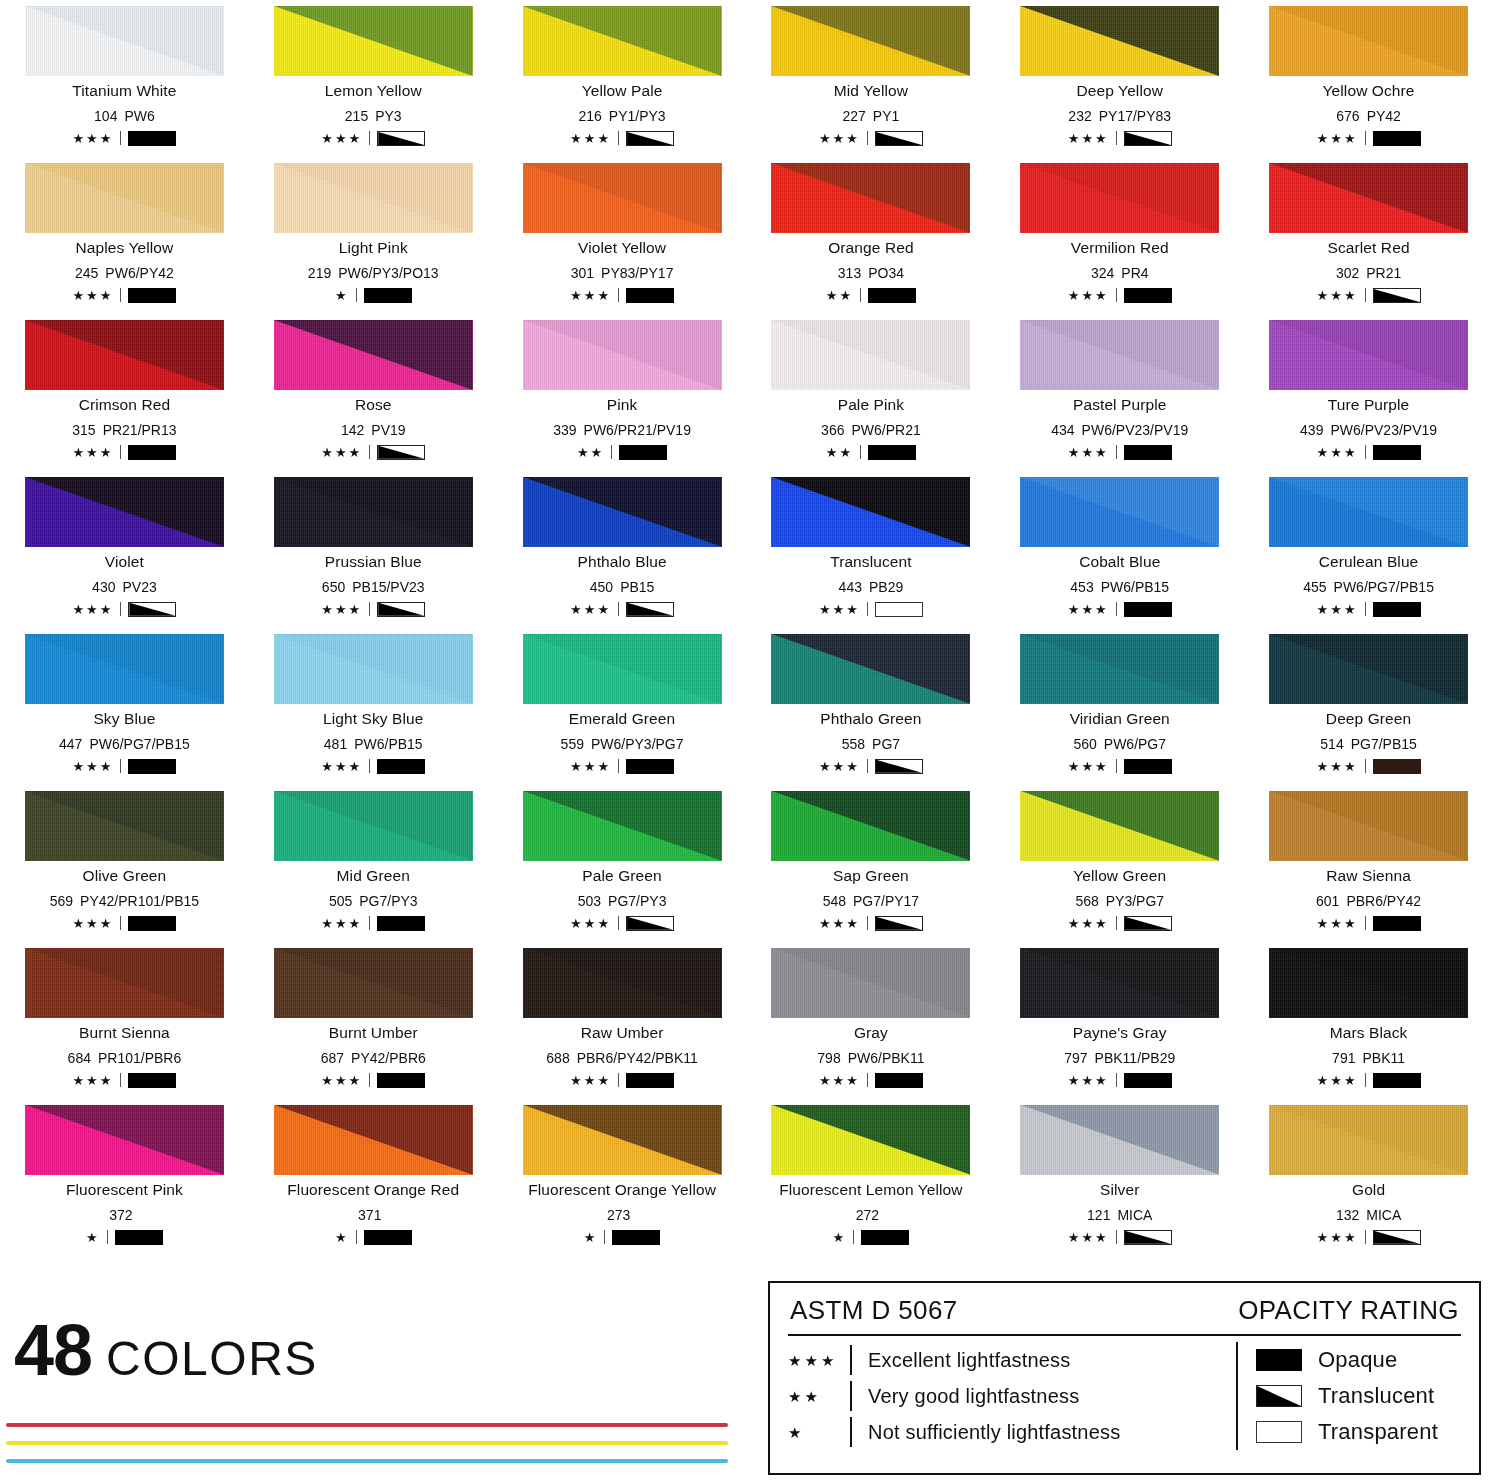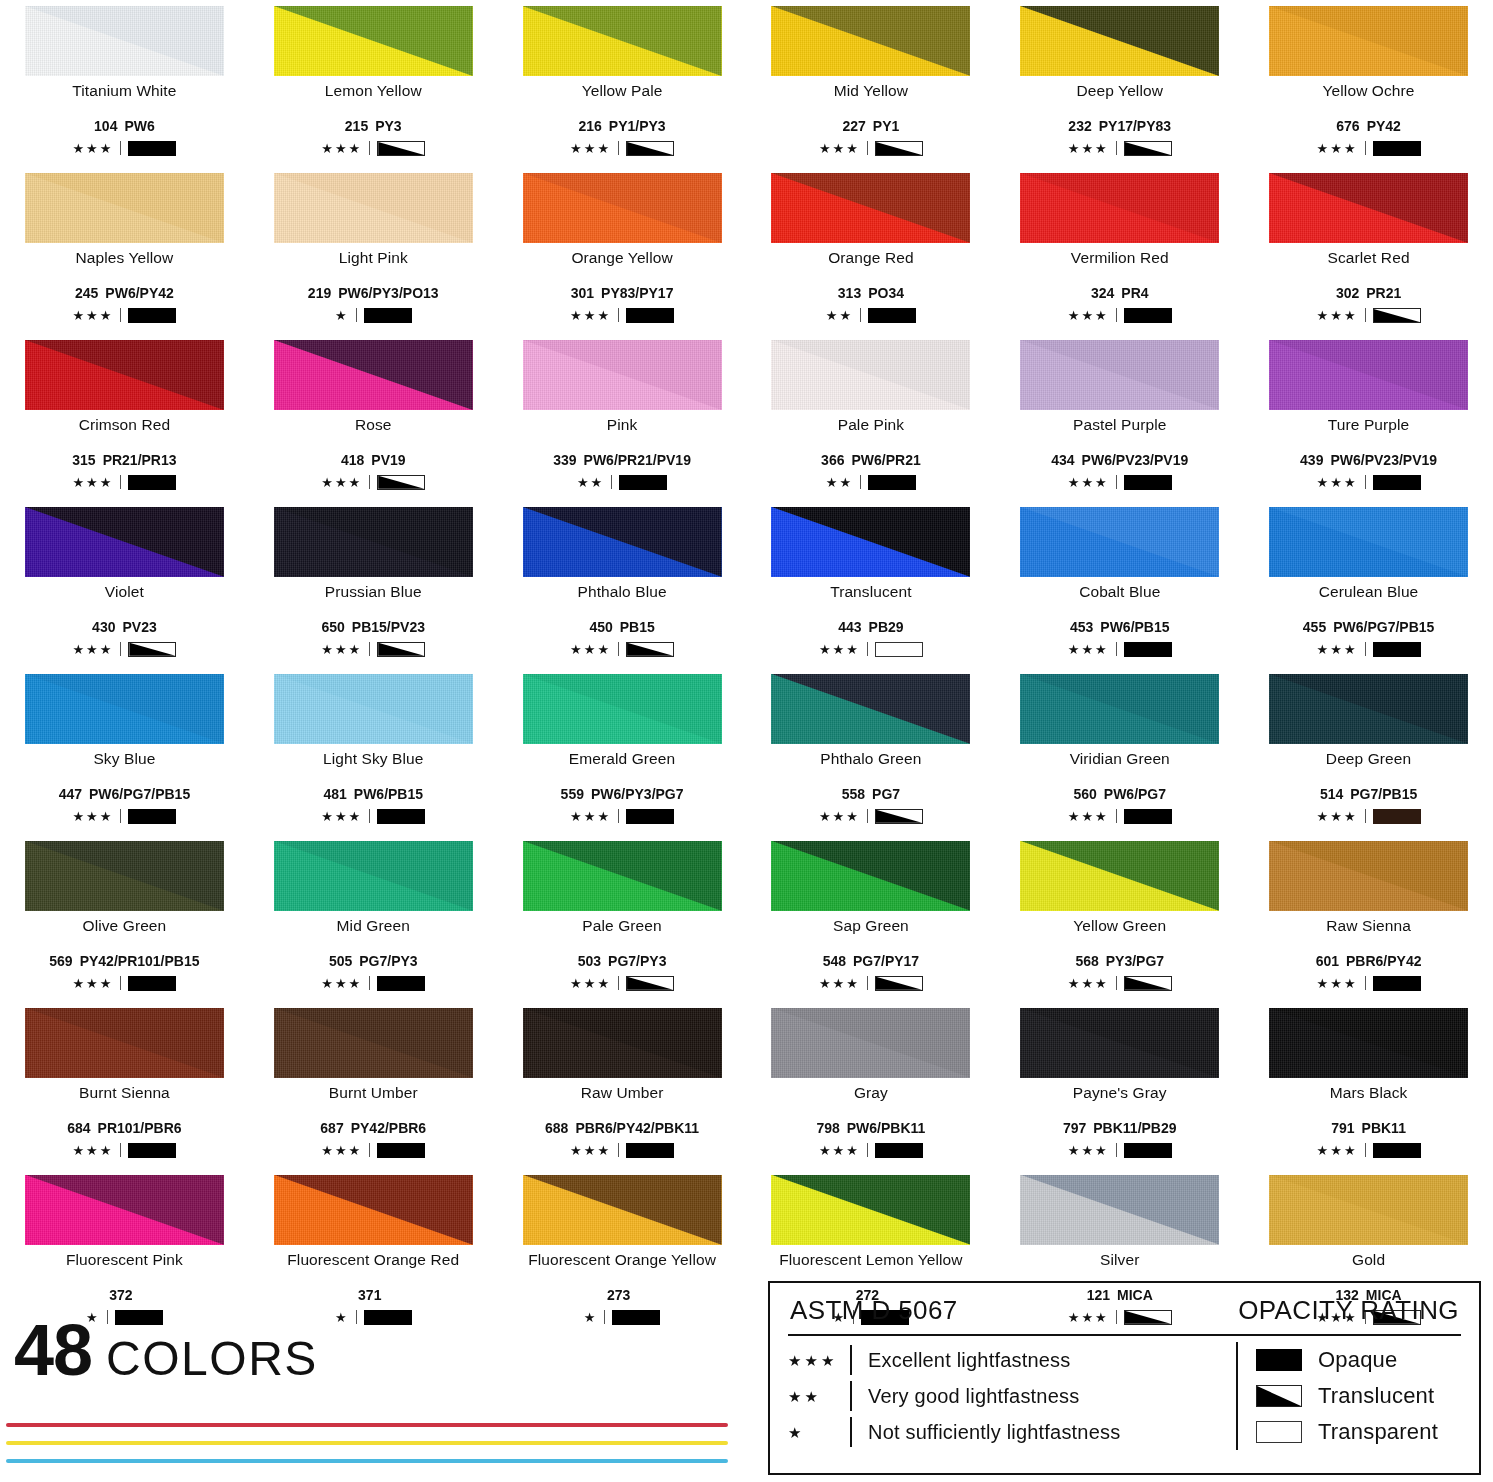"104 PW6" .cmeta { font-weight: bold -> none; margin-top: 20px -> 10px }
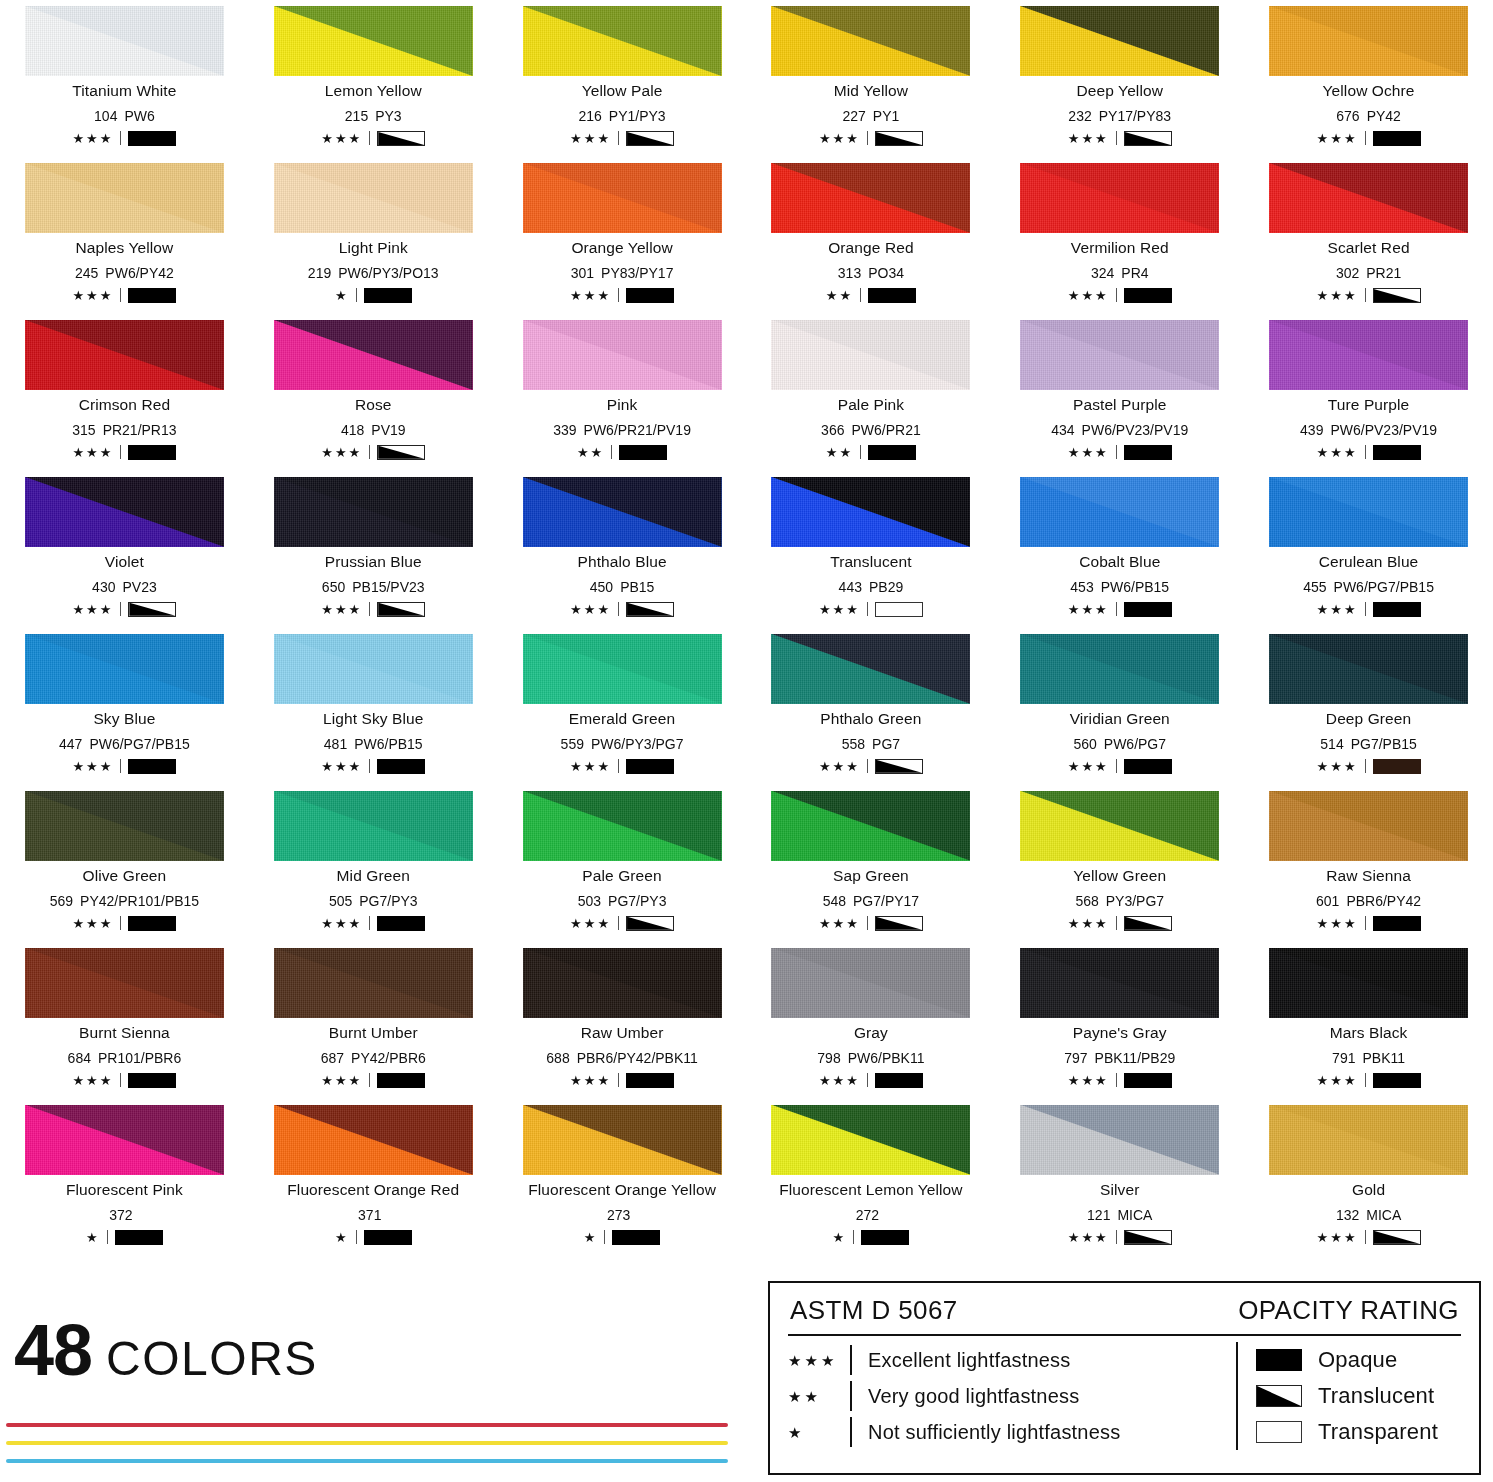"Orange Yellow" div.cname { text: Orange -> Violet }
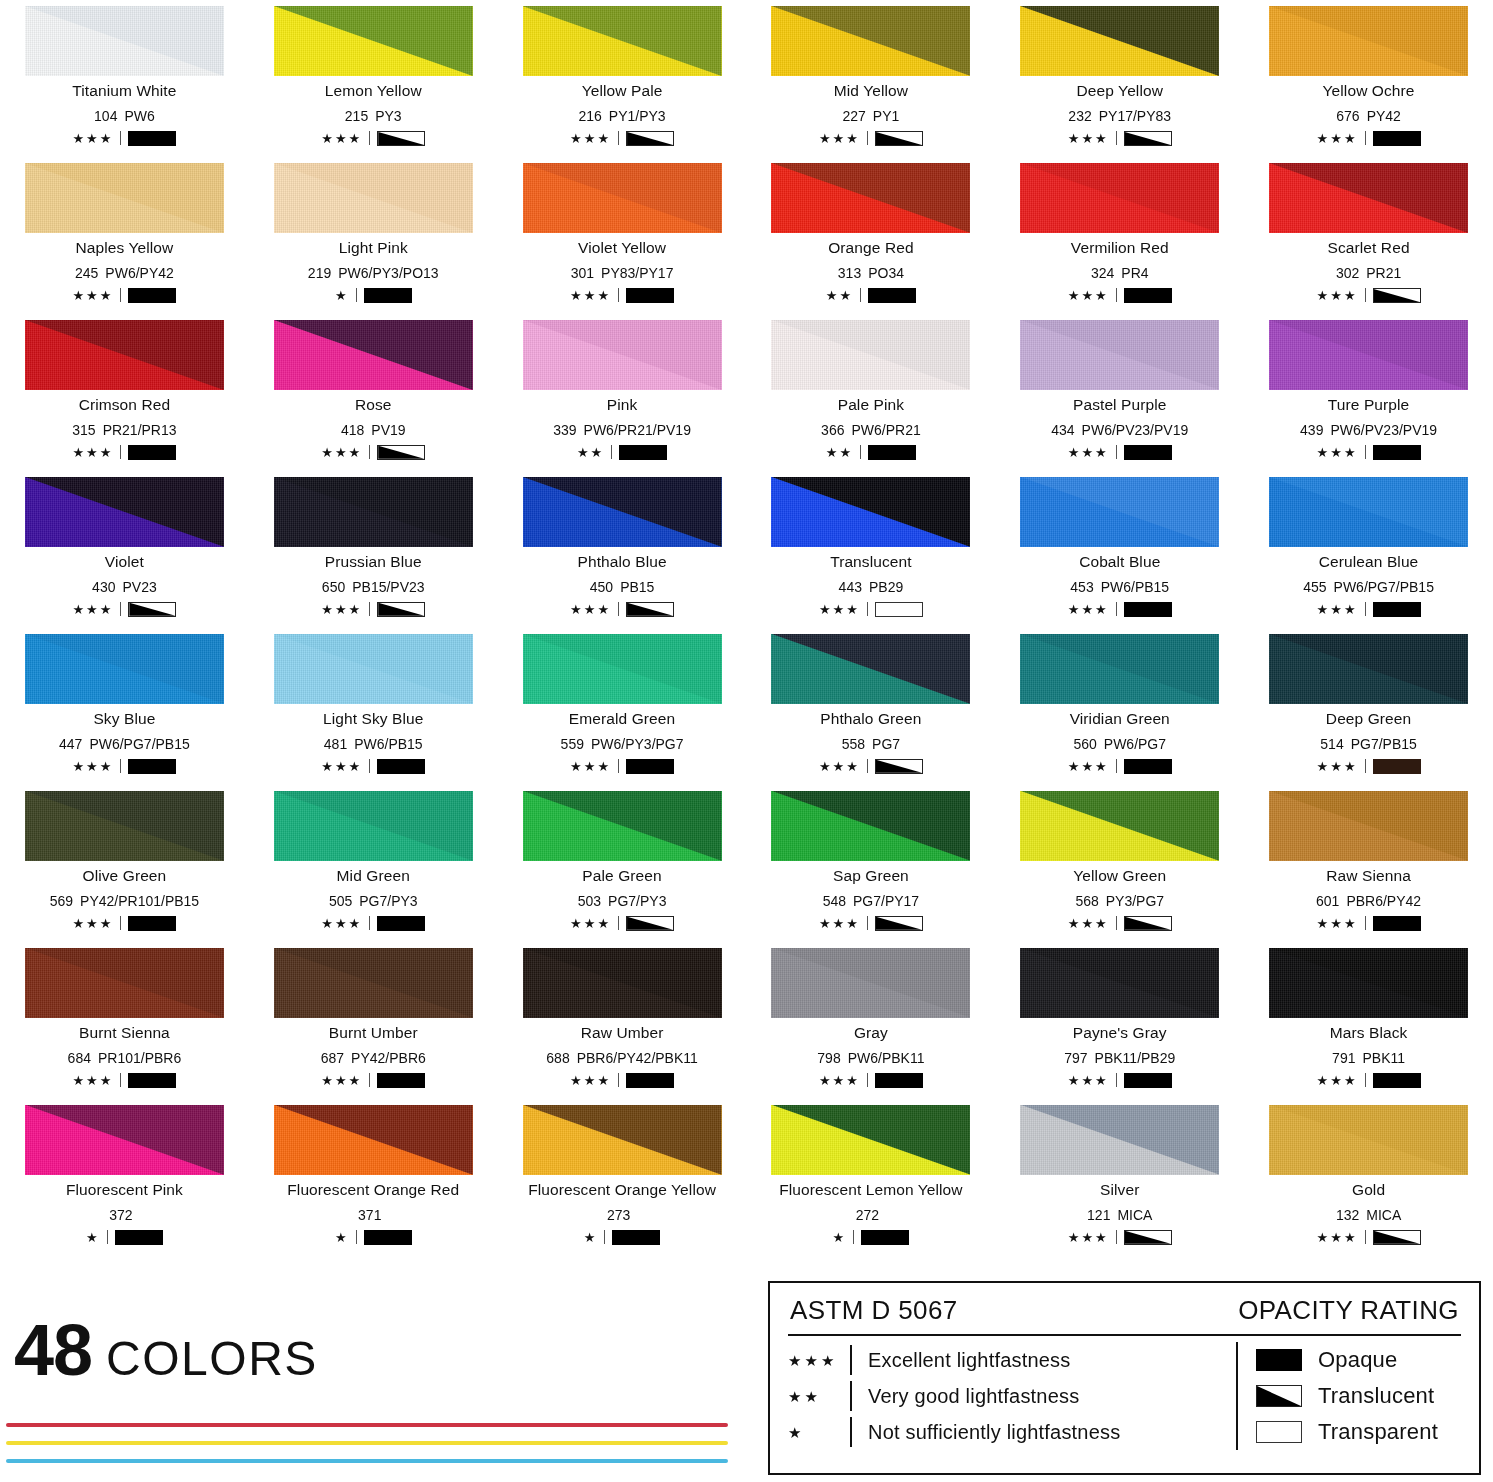"418" span.num { text: 418 -> 142 }
